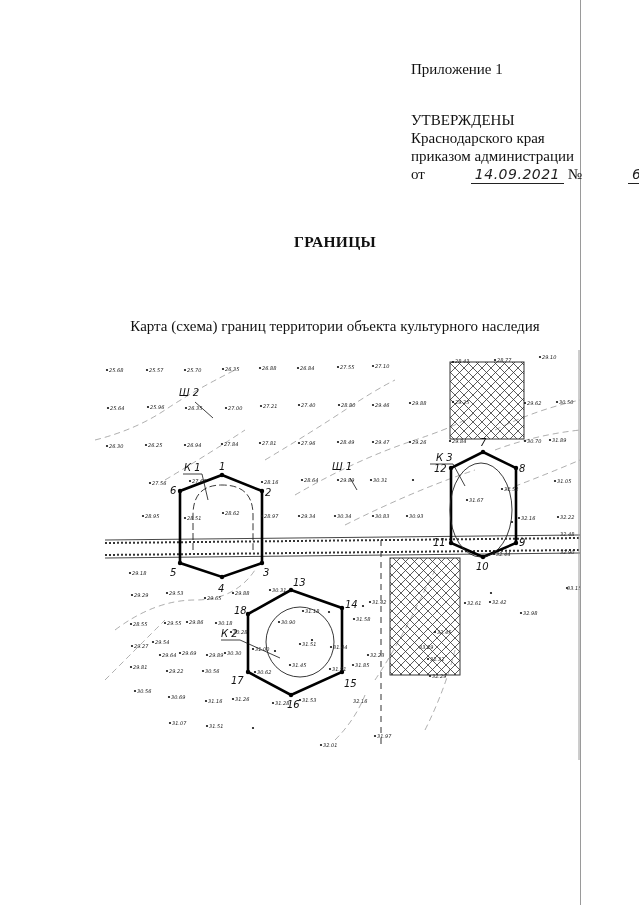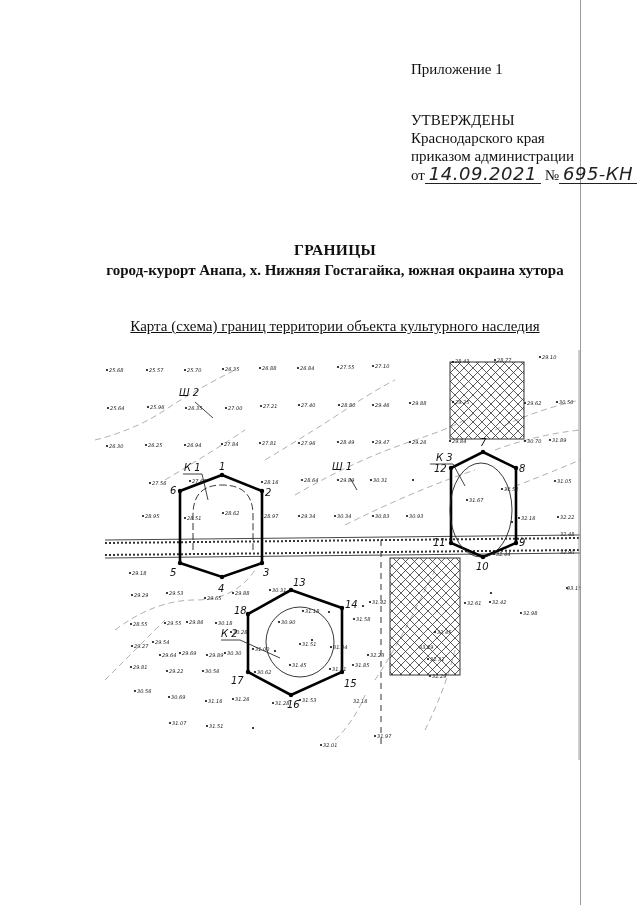"14.09.2021" .approval .hand { font-size: 18px -> 14px; margin-left: none -> 46px }
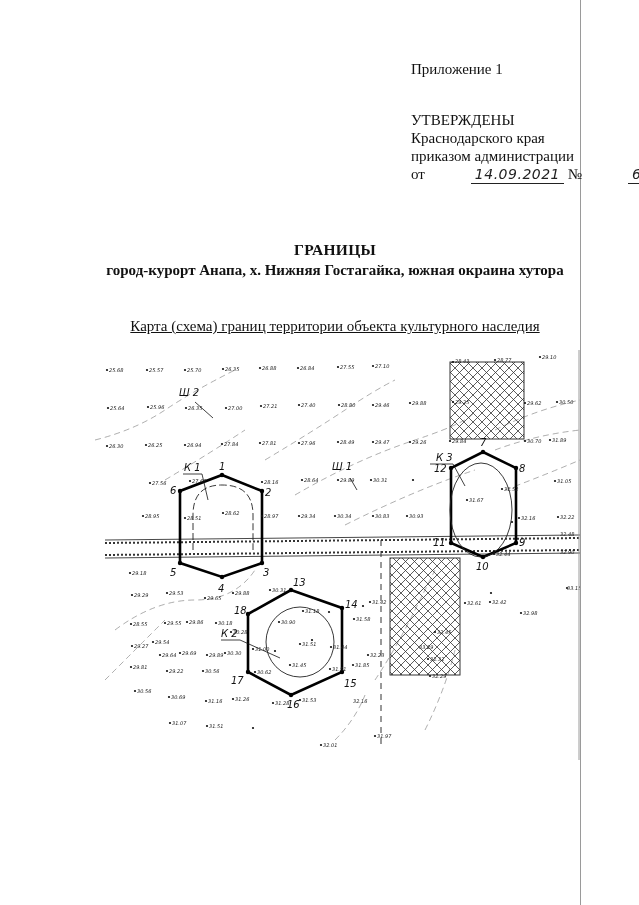"ГРАНИЦЫ" .title-block { top: 240px -> 232px }
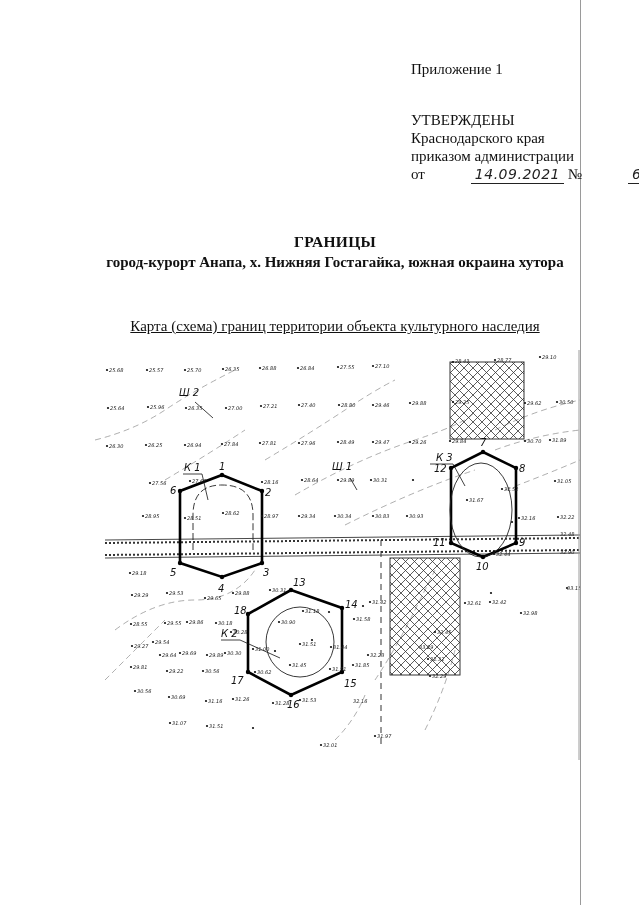"город-курорт Анапа, х. Нижняя" div { html: <div>город-курорт Анапа, х. Нижняя Гостагайка, южная окраина хутора</div> -> none }
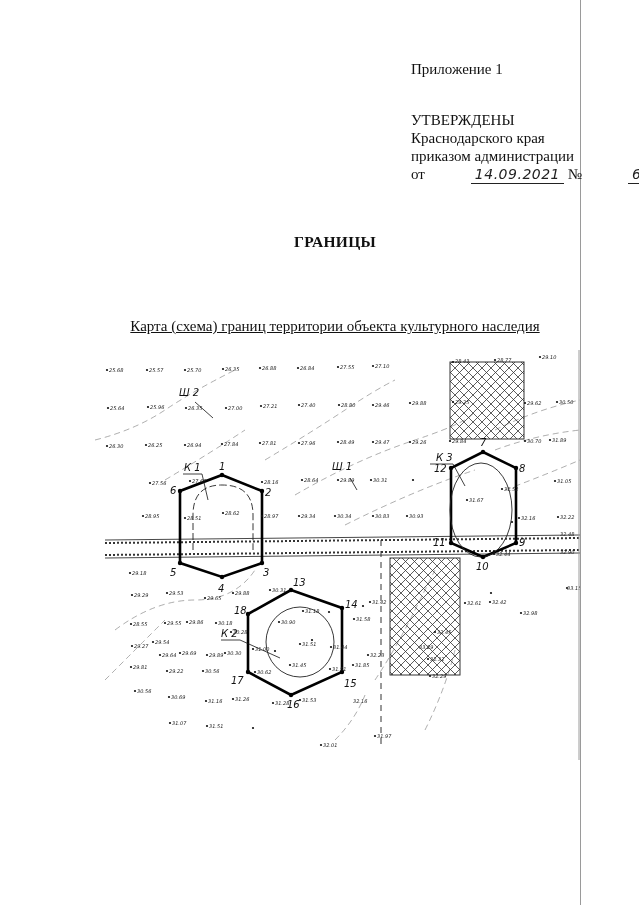"Карта (схема) границ территории объекта" .map-caption { text-decoration: underline -> none }
